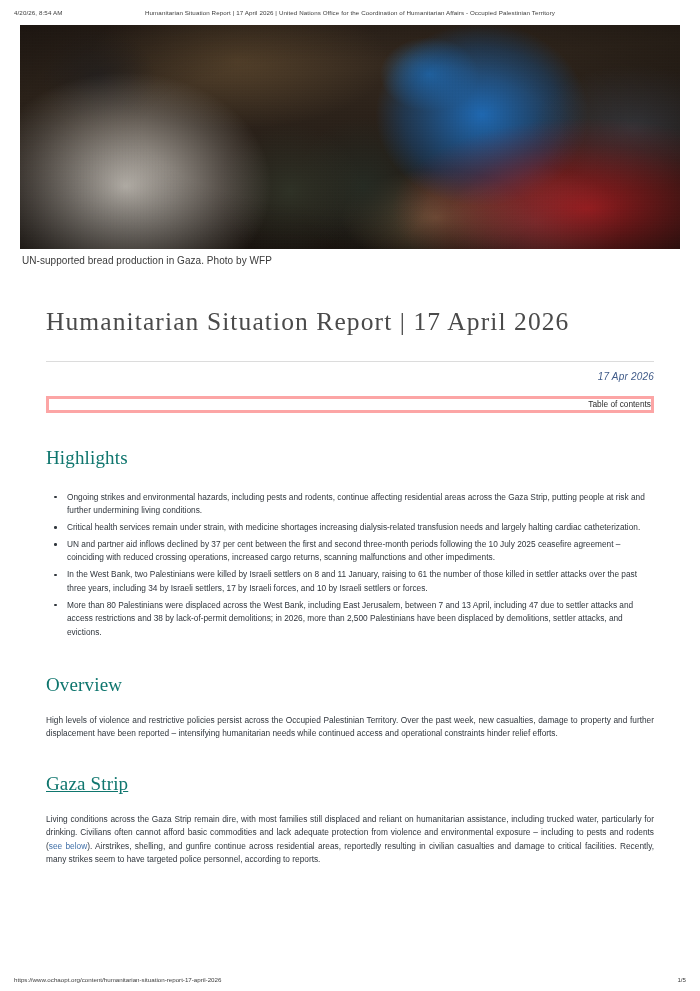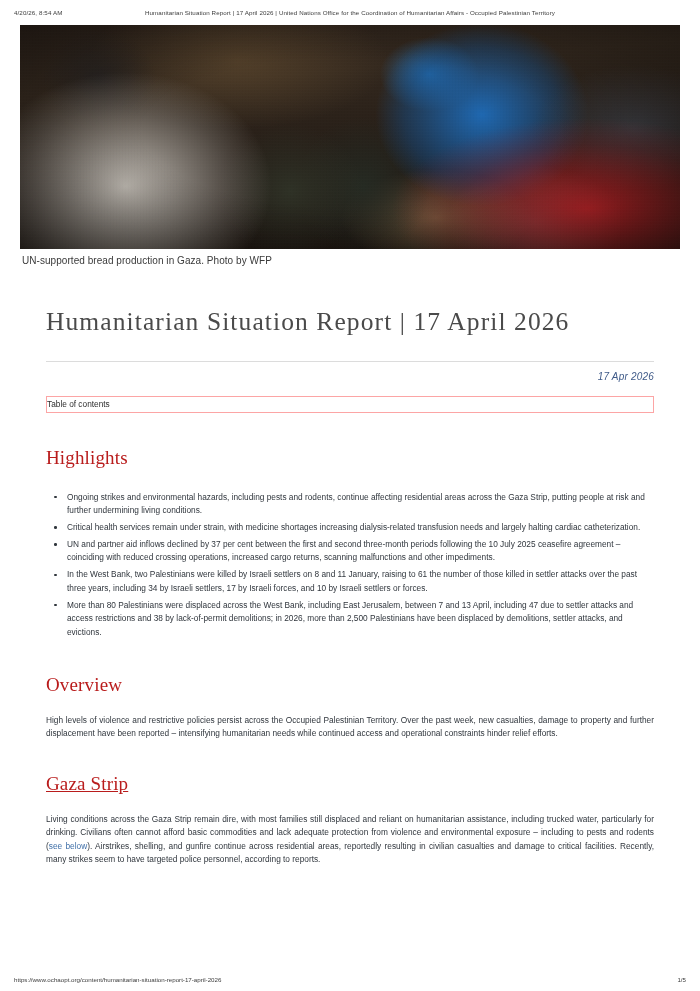"Table of contents" .toc-box { border: 1px solid #fca5a5 -> 3px solid #fca5a5; justify-content: flex-start -> flex-end }
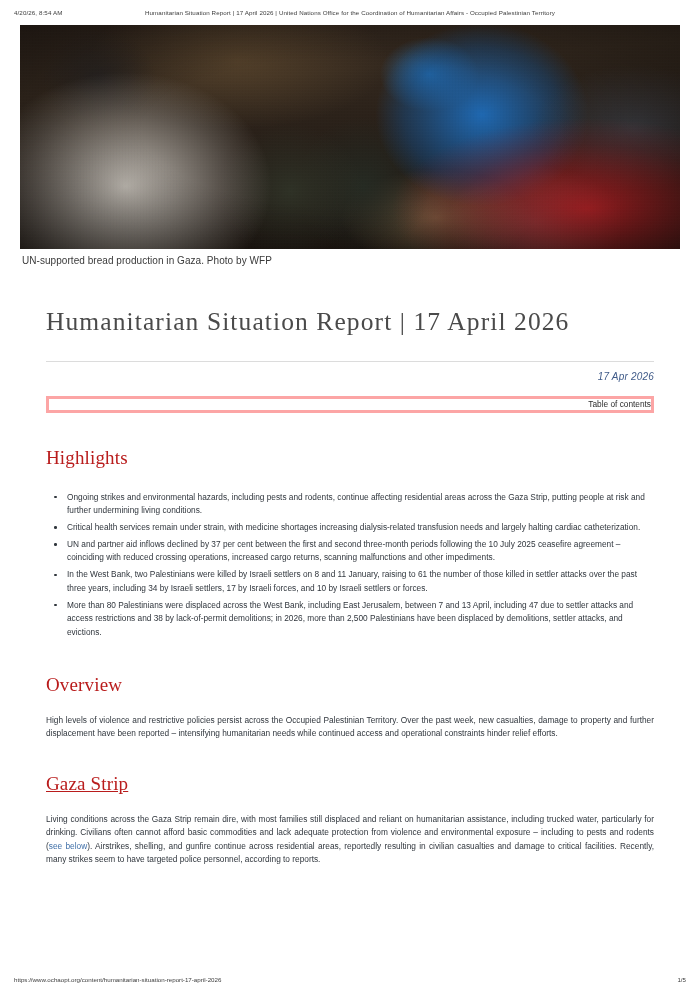"Highlights" h2.section-title { color: #b91c1c -> #0f766e }
